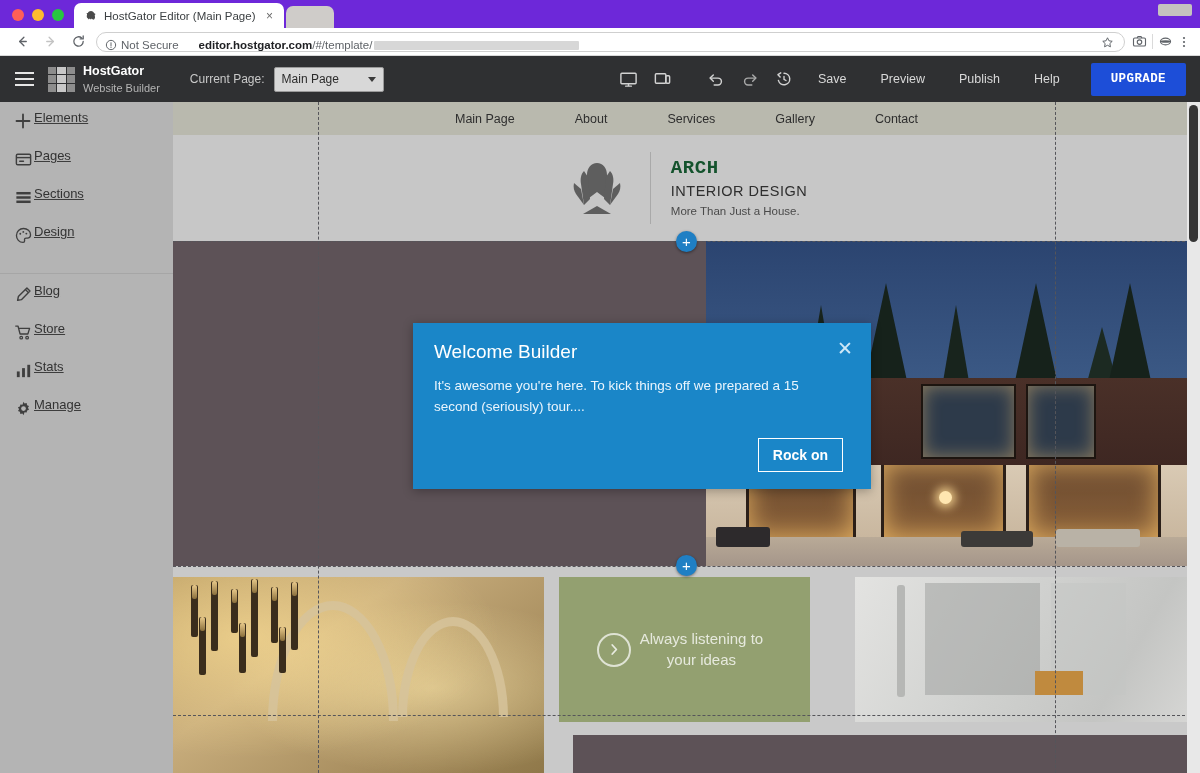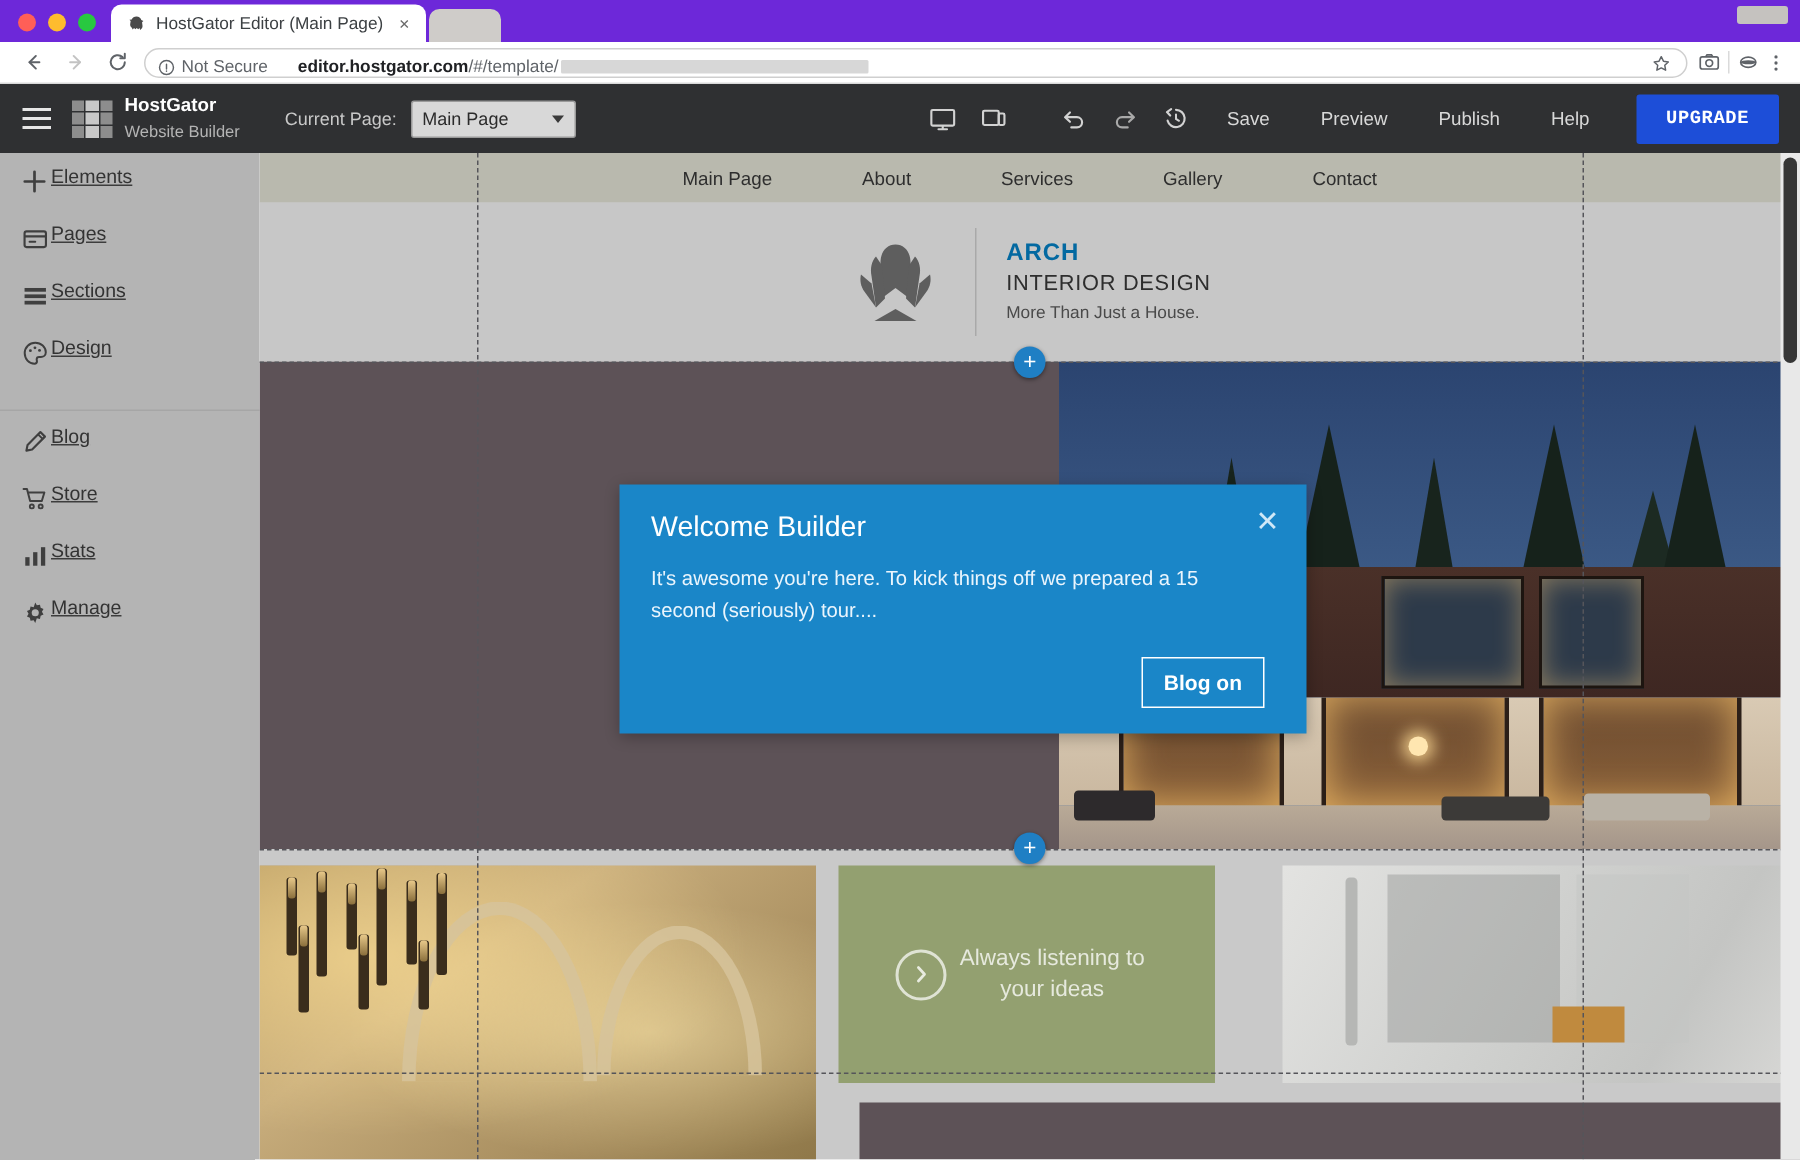"ARCH" .logo-arch { color: #0369a1 -> #14532d; font-family: Liberation Sans, sans-serif -> Liberation Mono, monospace; font-size: 16px -> 19px }
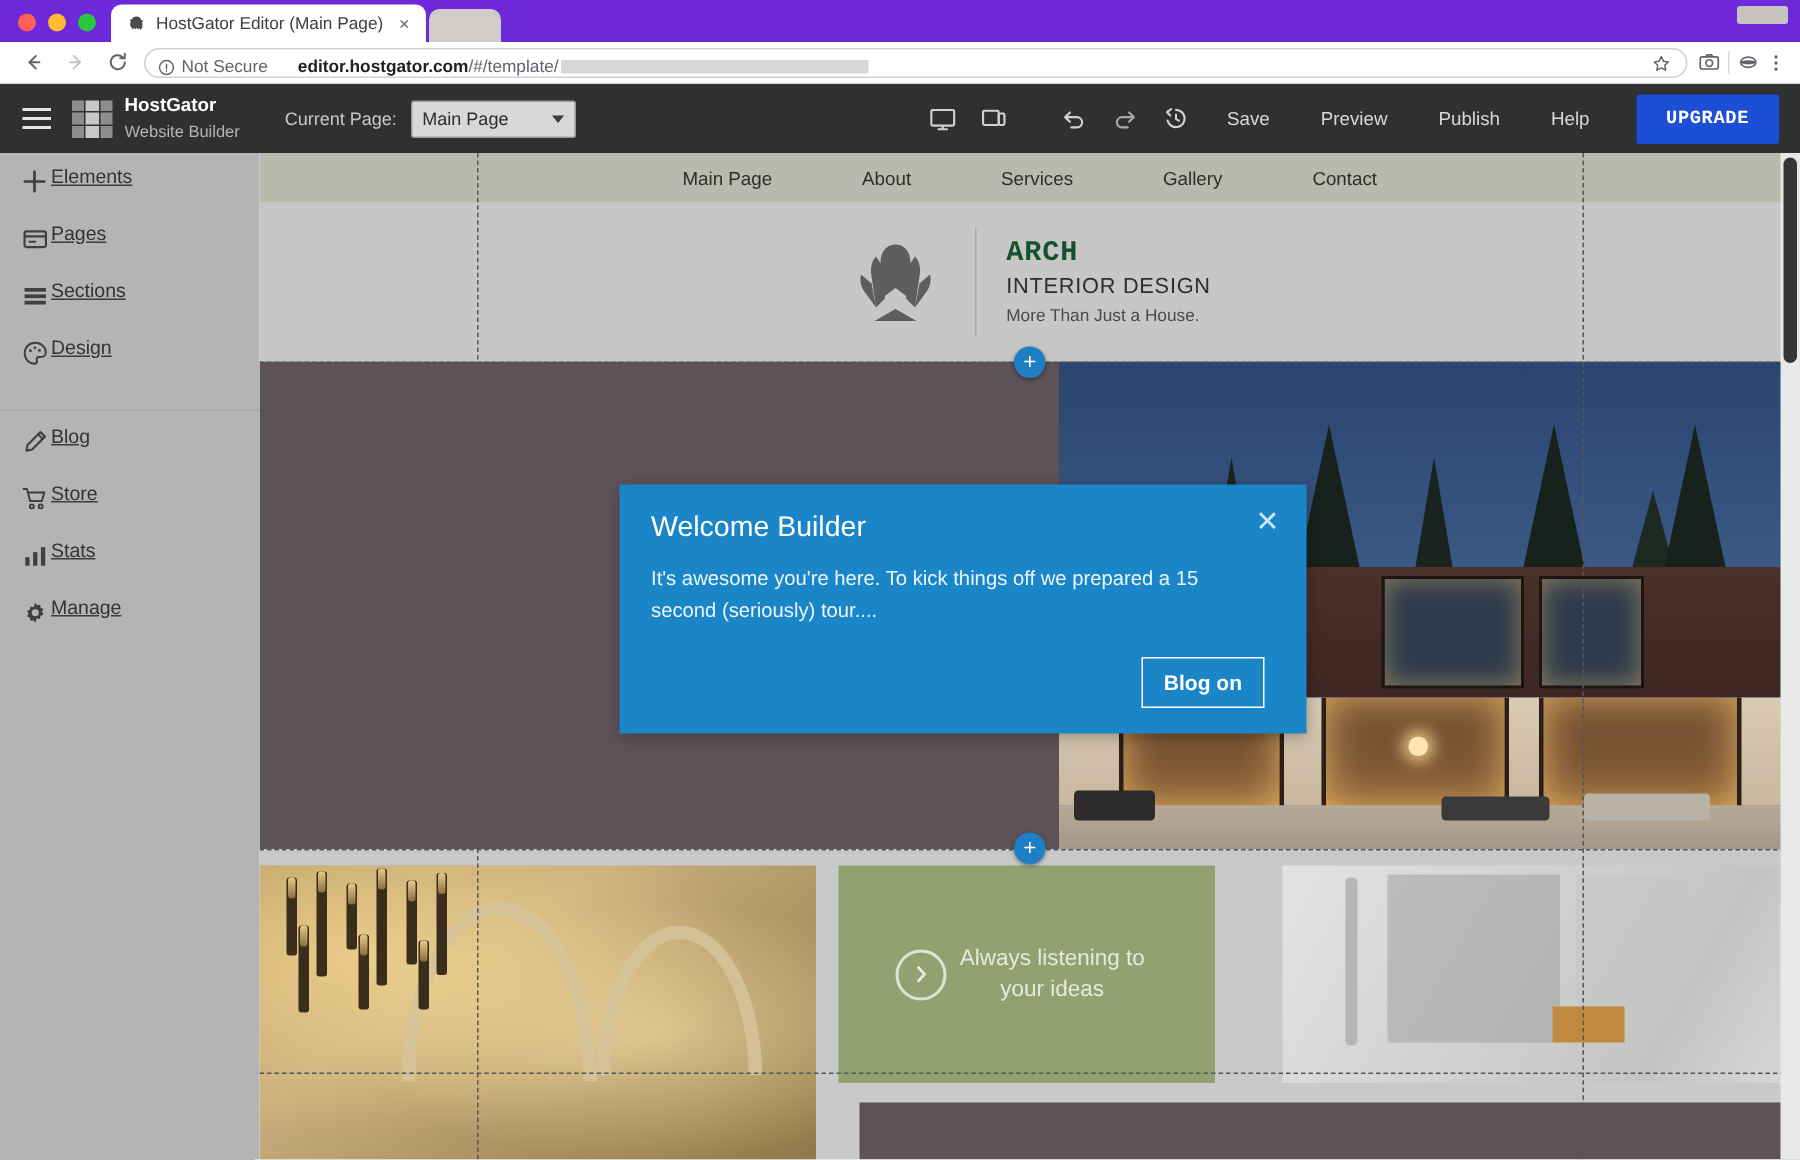"Blog on" div.rock-btn { text: Blog -> Rock }
